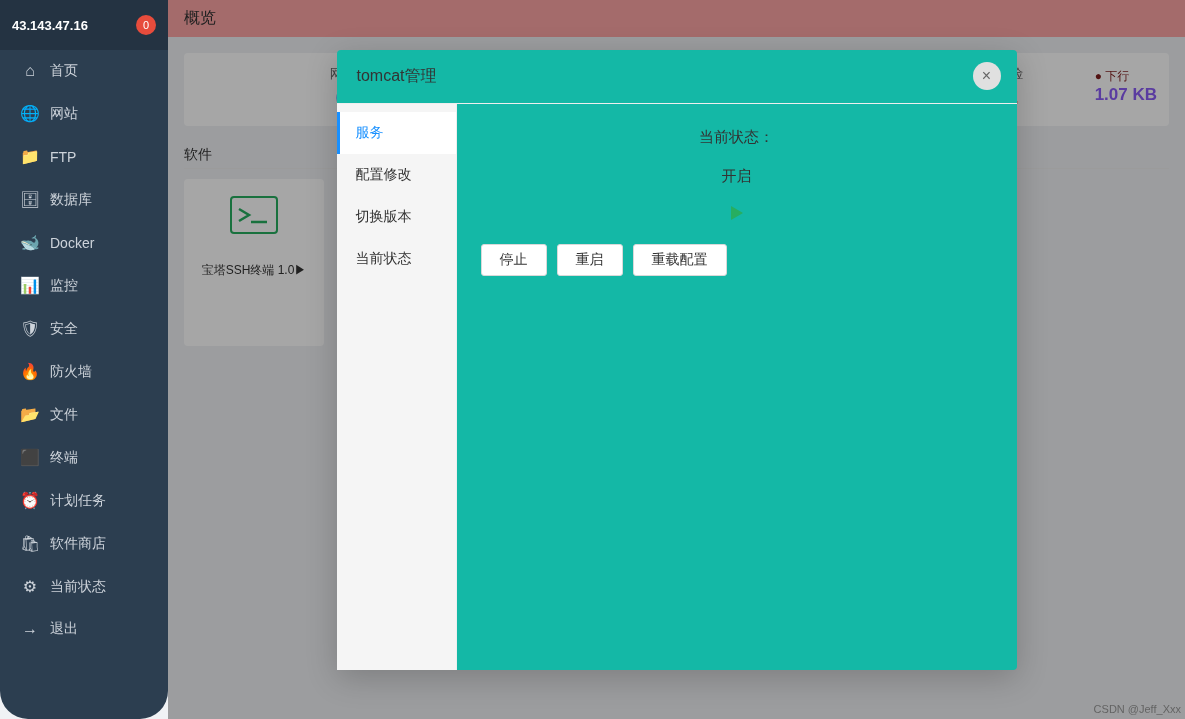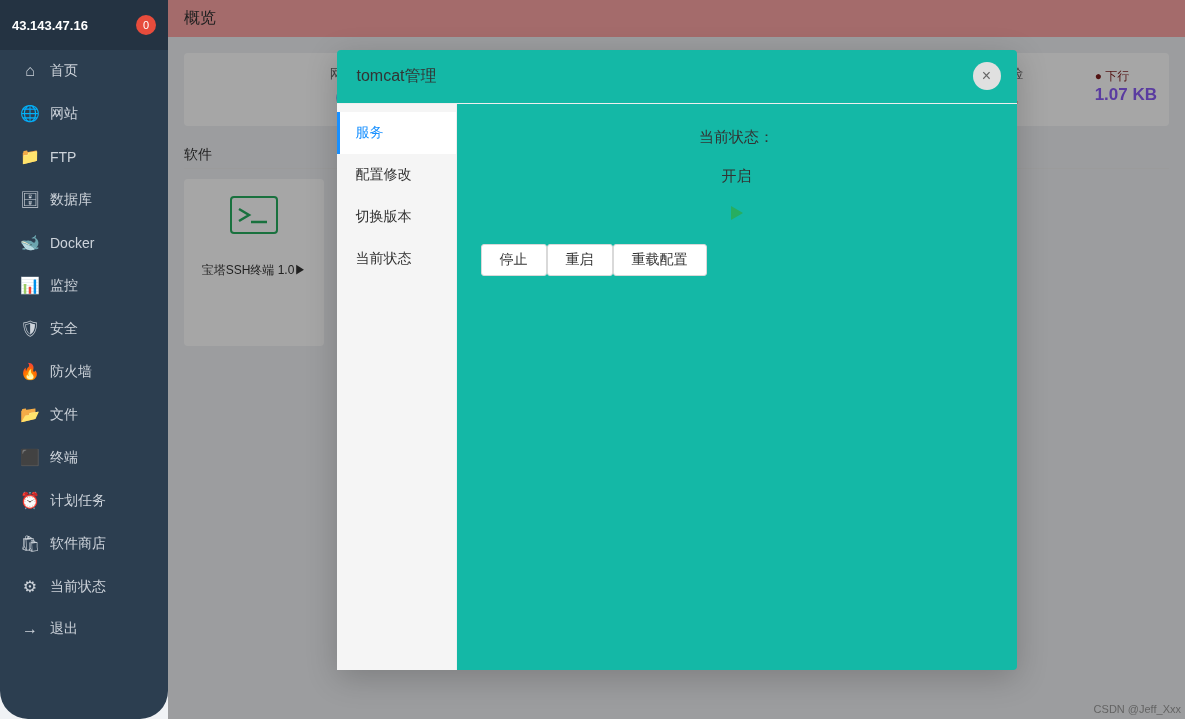"停止" .action-buttons { gap: none -> 10px }
